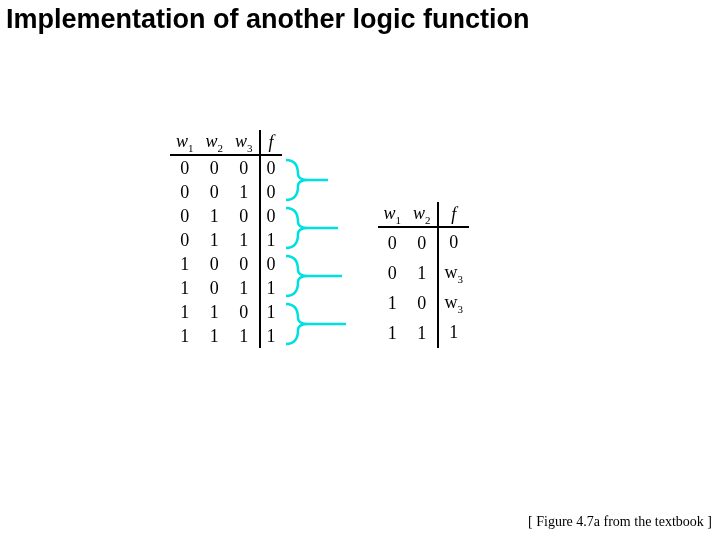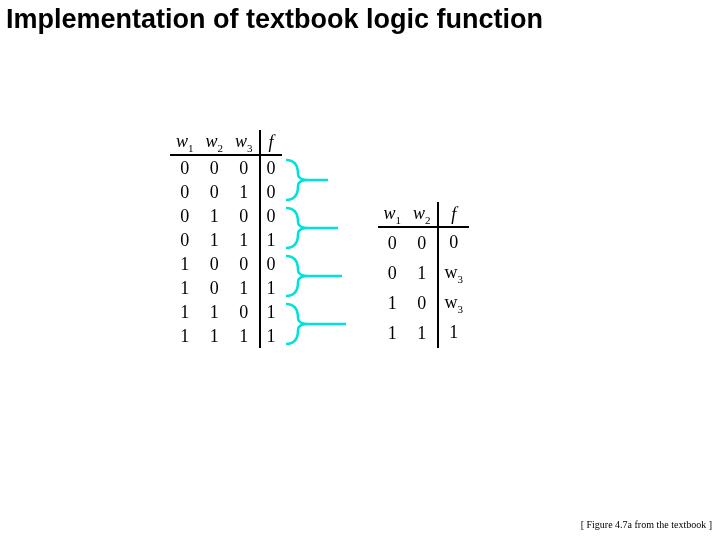"Implementation of textbook logic" div.title { text: textbook -> another }
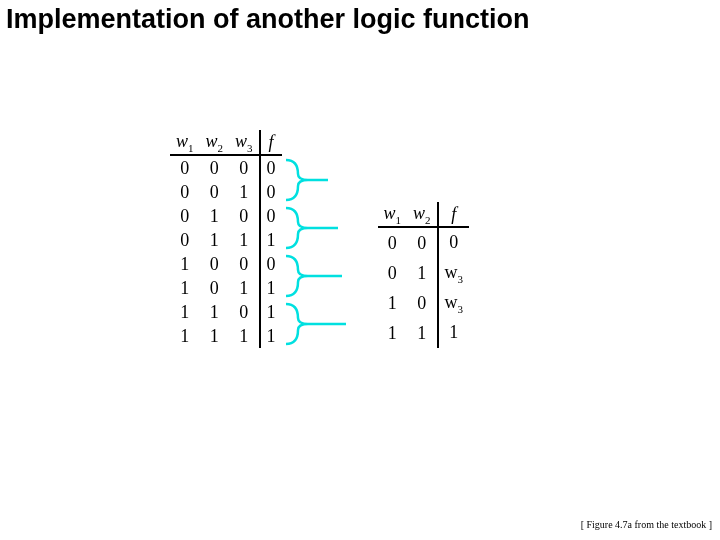"[ Figure 4.7a from the" .footer { font-size: 10px -> 14px }
